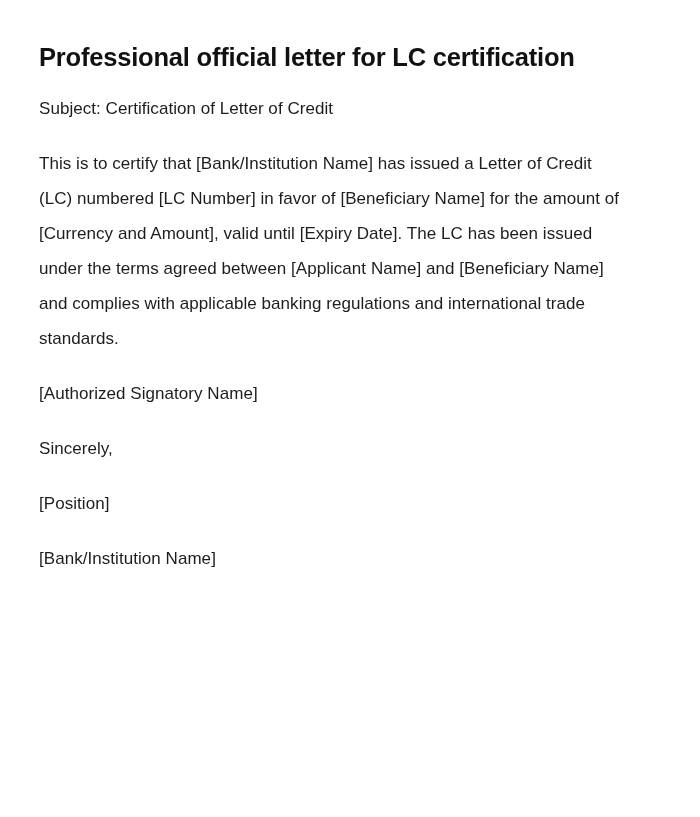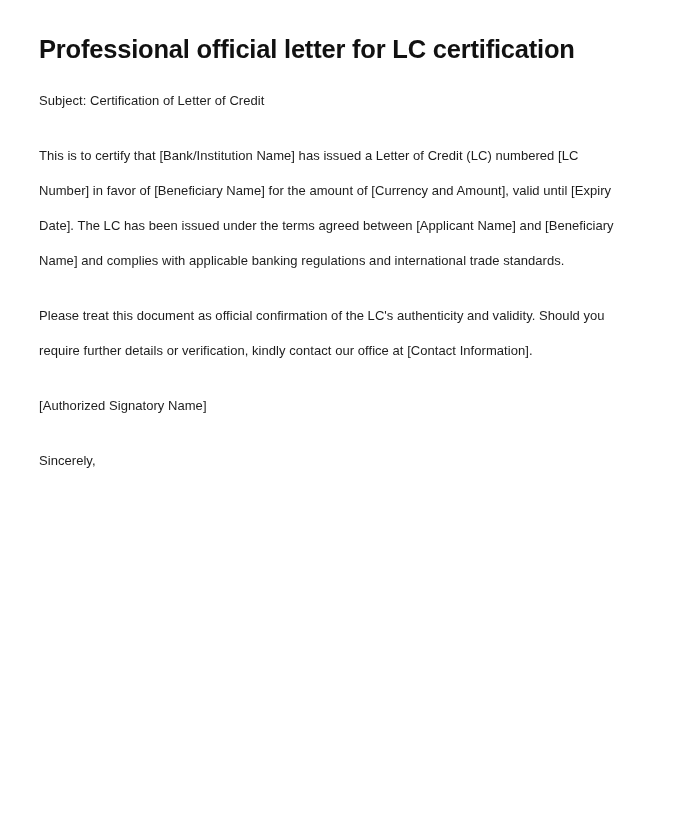"Professional official letter for LC" .letter-title { margin: 8px 0 0 0 -> 16px 0 0 0 }
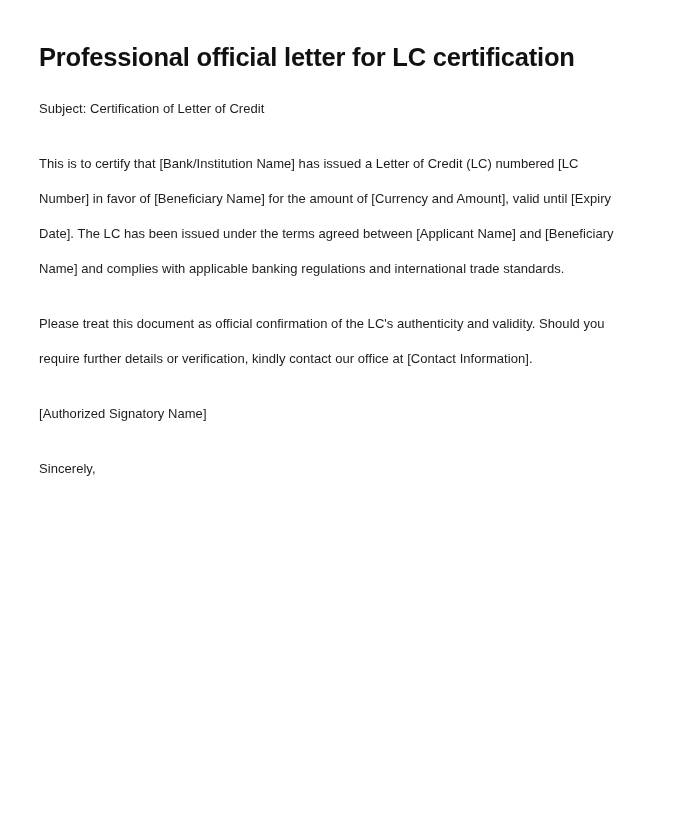"Subject: Certification of Letter of" .para { font-size: 13px -> 17px }
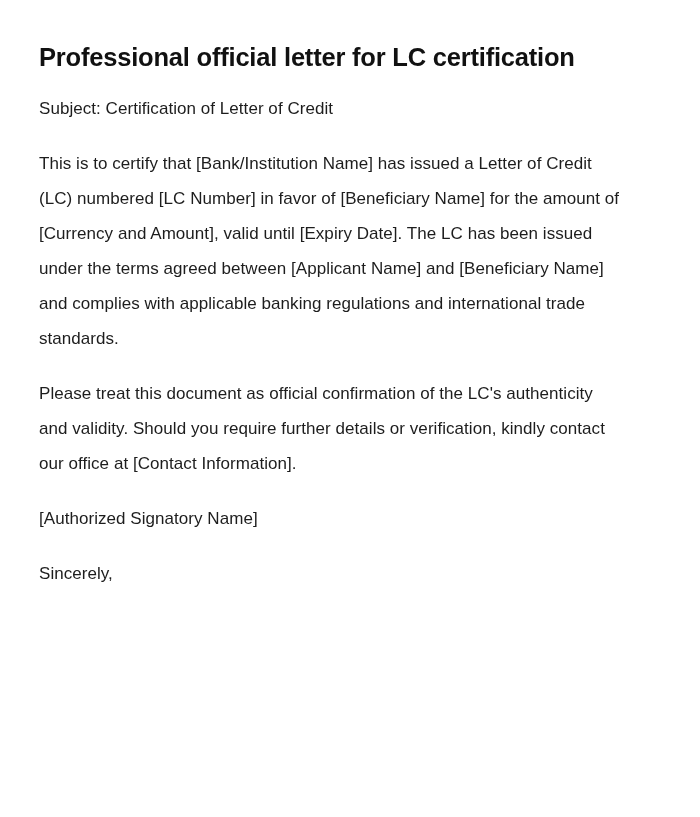"Please treat this document as" p.para { html: <p>Please treat this document as official confirmation of the LC's authenticity and validity. Should you require further details or verification, kindly contact our office at [Contact Information].</p> -> none }
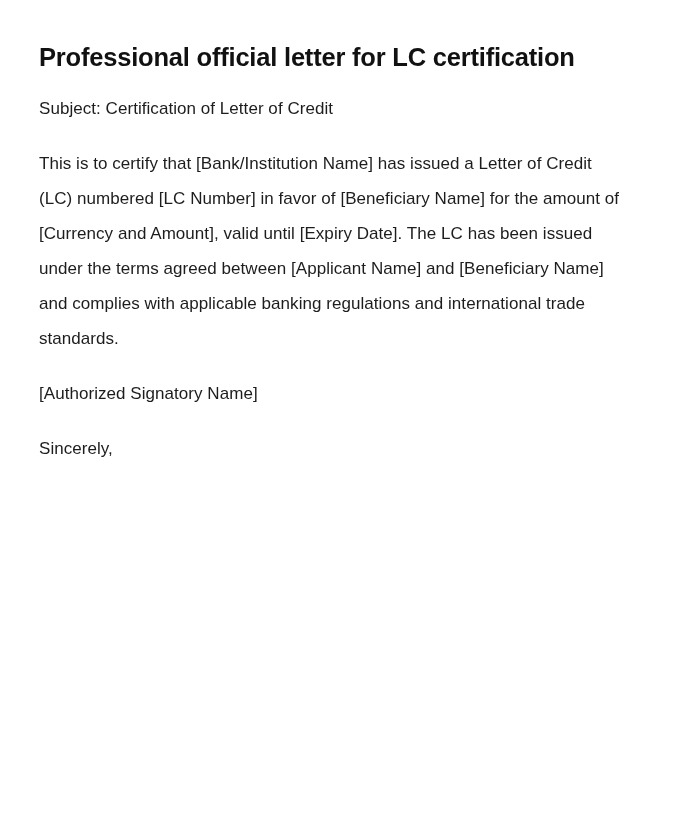"[Position]" p.para { html: none -> <p>[Position]</p> }
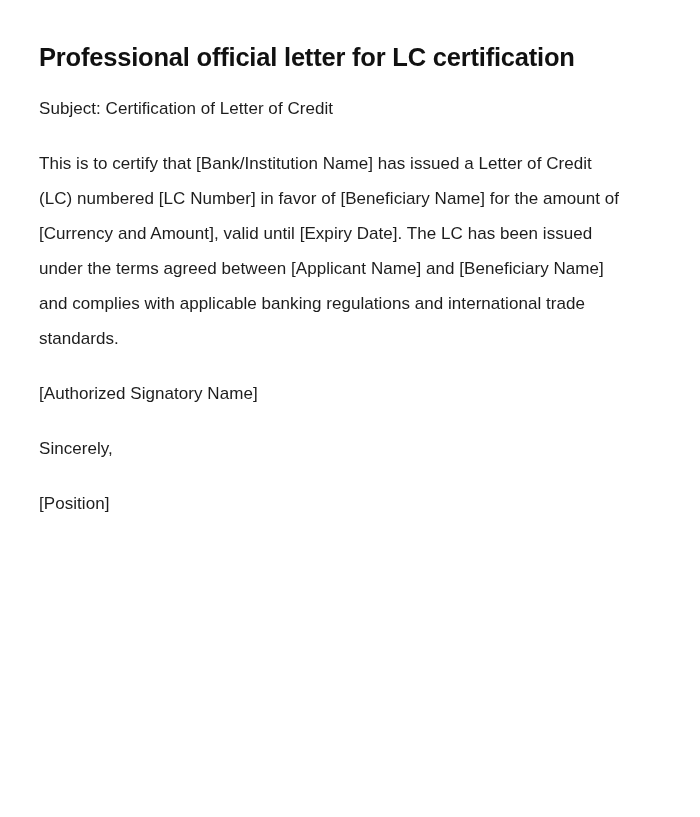"[Bank/Institution Name]" p.para { html: none -> <p>[Bank/Institution Name]</p> }
